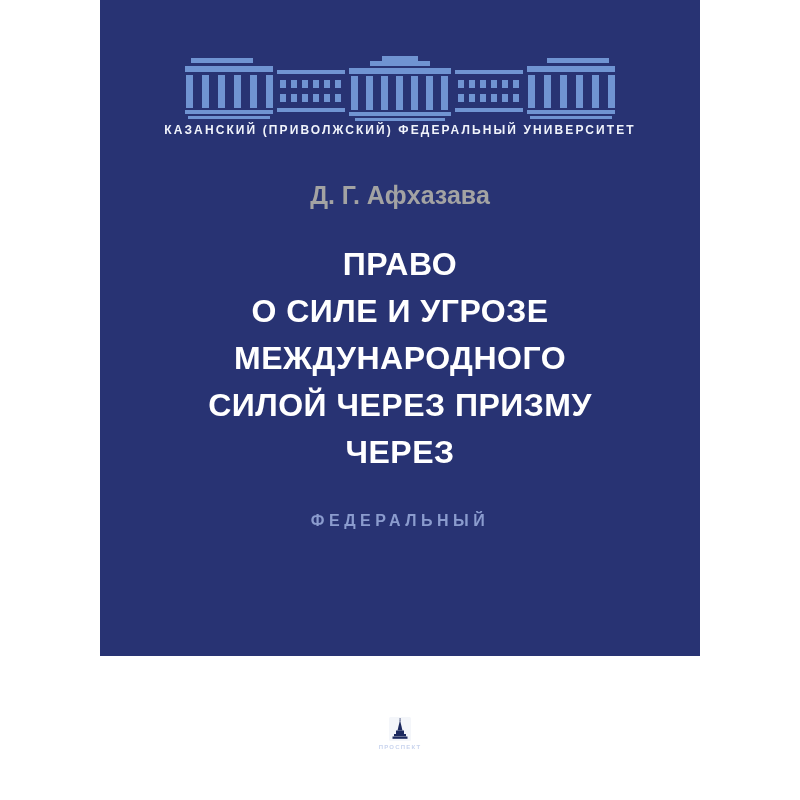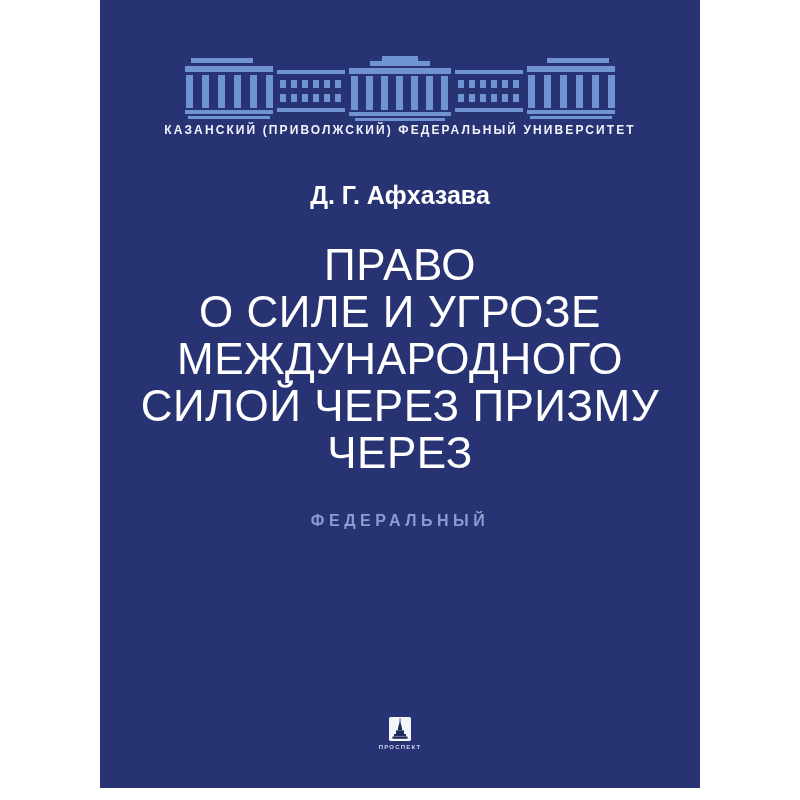"КАЗАНСКИЙ (ПРИВОЛЖСКИЙ) ФЕДЕРАЛЬНЫЙ" .cover { height: 788px -> 656px }
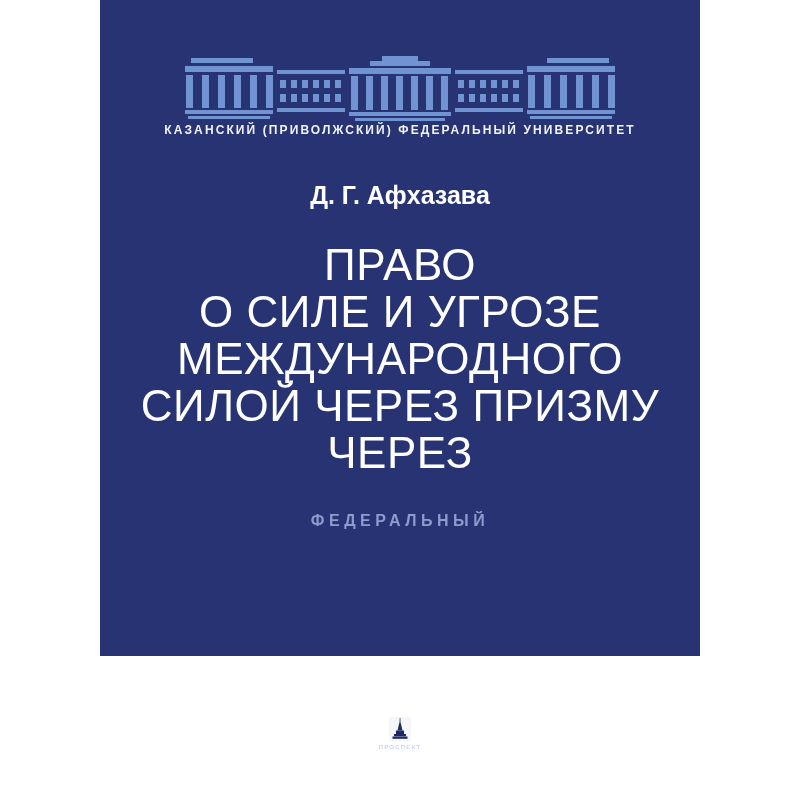"Д. Г. Афхазава" .author { color: #ffffff -> #a3a3a3 }
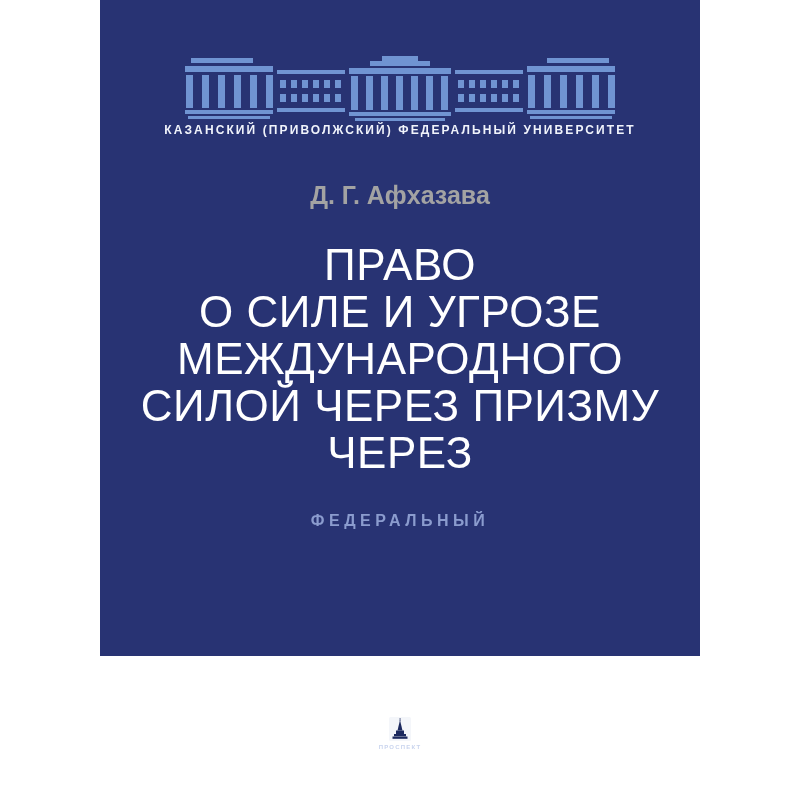"ПРАВО" .title-block { font-size: 44px -> 32px; font-weight: normal -> bold }
